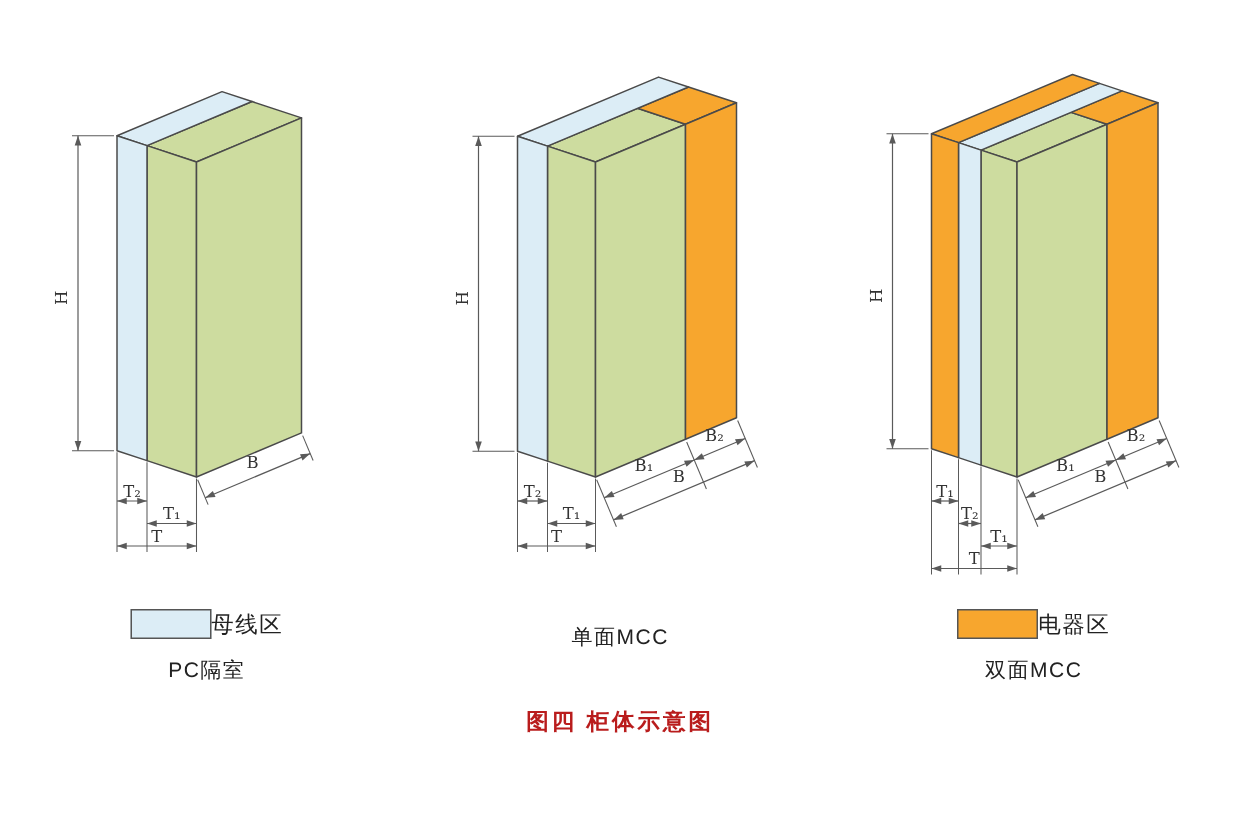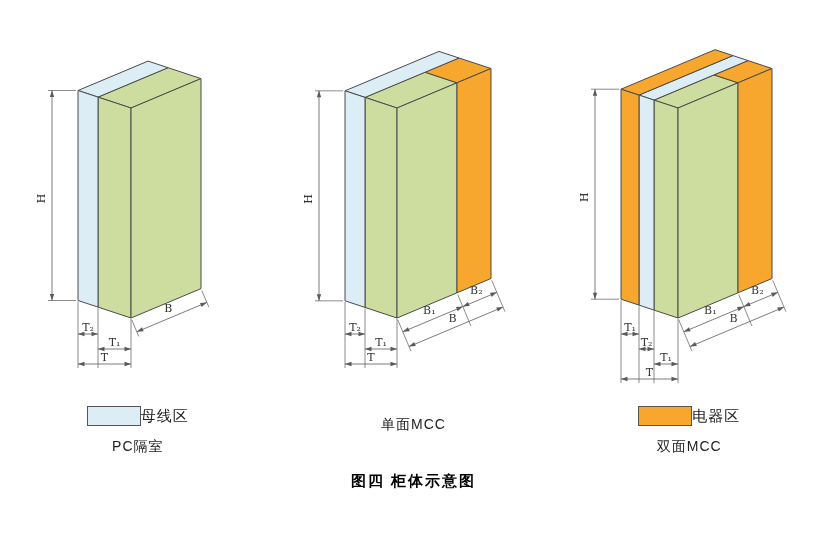"图四 柜体示意图" .caption { color: #000000 -> #b91c1c }
